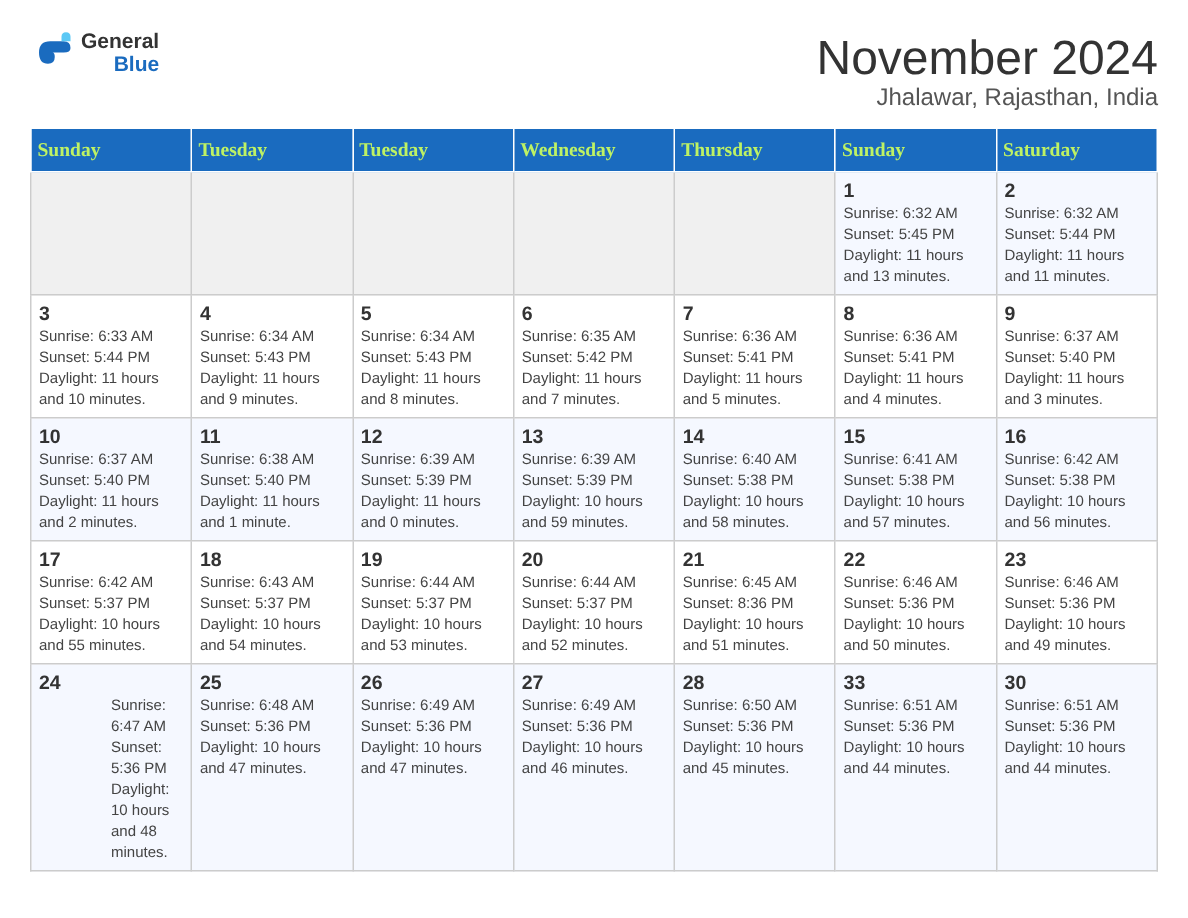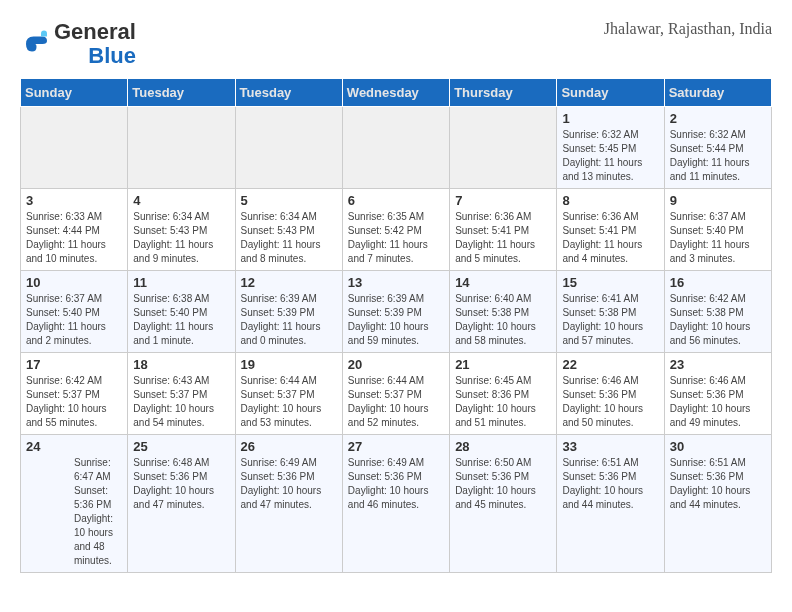"General" .logo-text { font-size: 22px -> 14px }
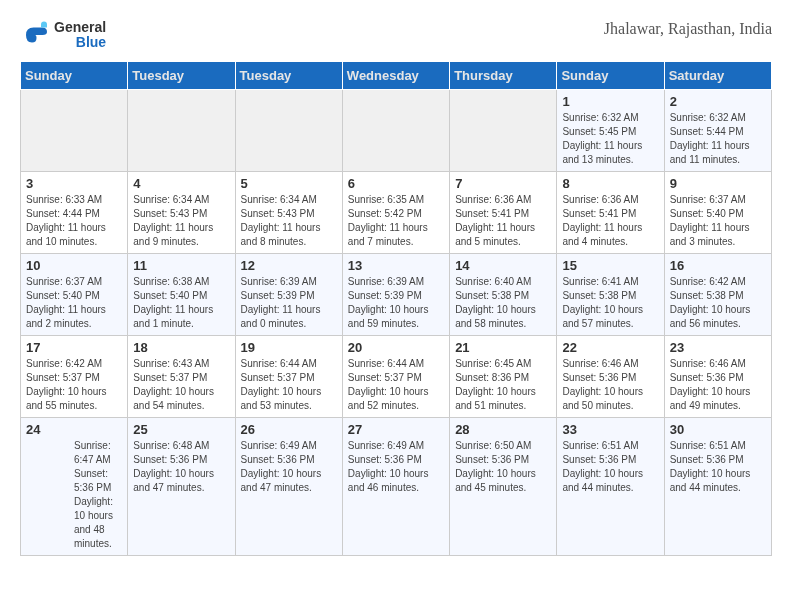"November 2024" div.month-title { html: none -> <div>November 2024</div> }
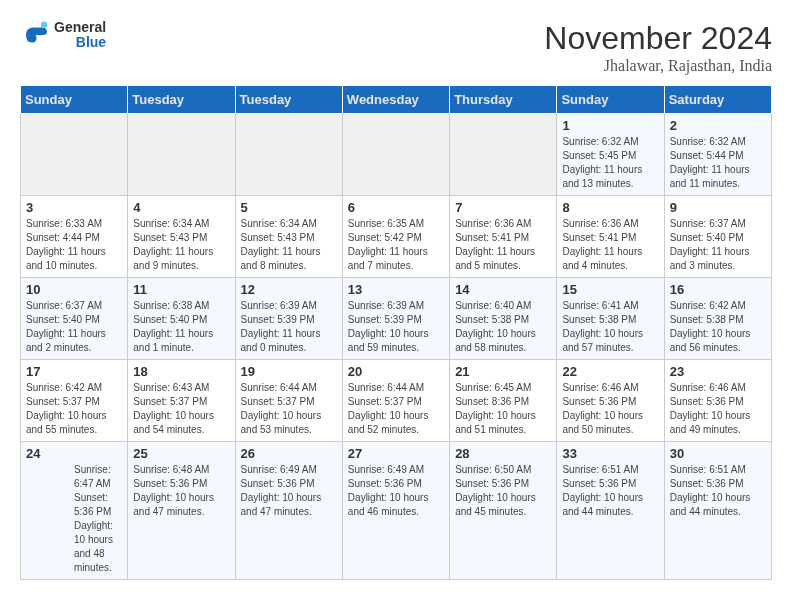"Jhalawar, Rajasthan, India" .subtitle { font-family: Liberation Serif, serif -> none }
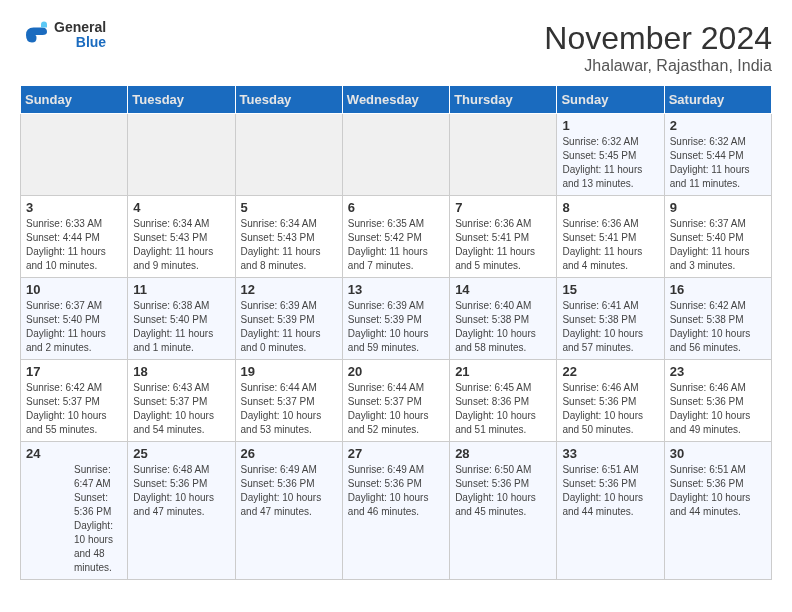"Sunday" thead tr th { color: #e5e5e5 -> #bef264; font-family: none -> Liberation Serif, serif }
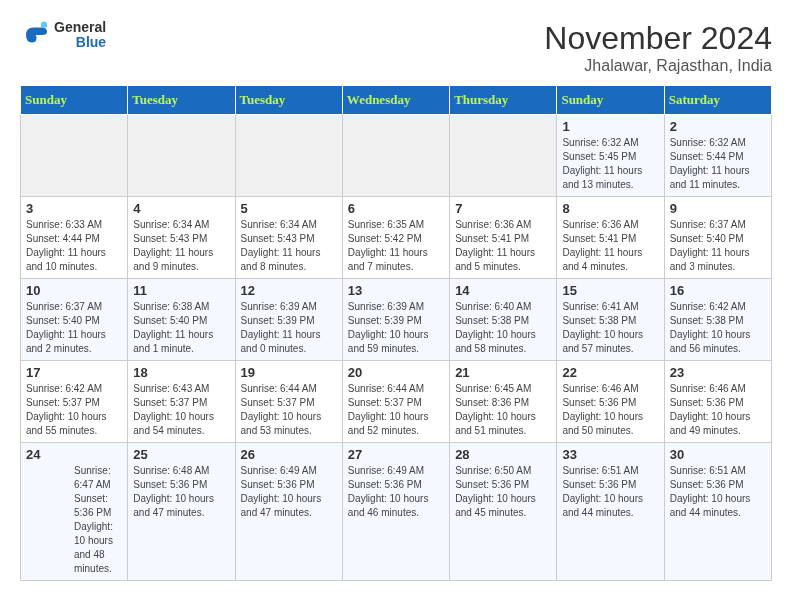"Sunrise: 6:33 AM" div.cell-info { text: 4:44 -> 5:44 }
